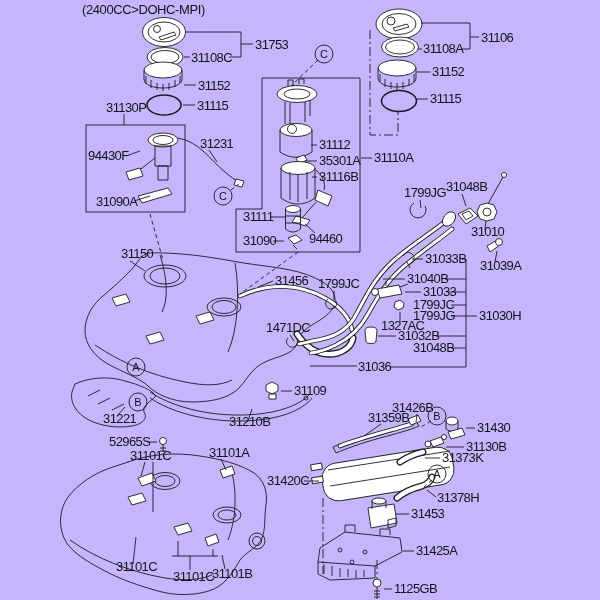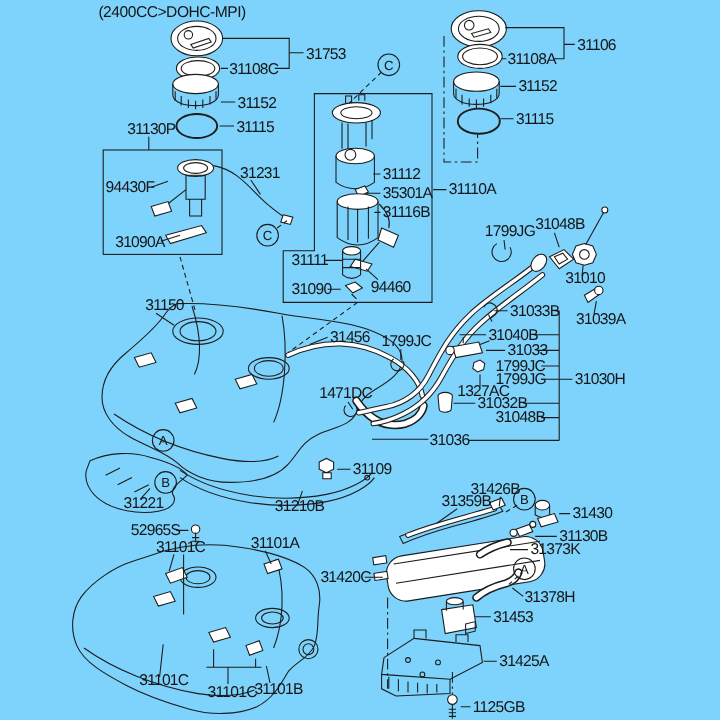"(2400CC>DOHC-MPI)" .stage { background: #7dd3fc -> #c4b5fd }
